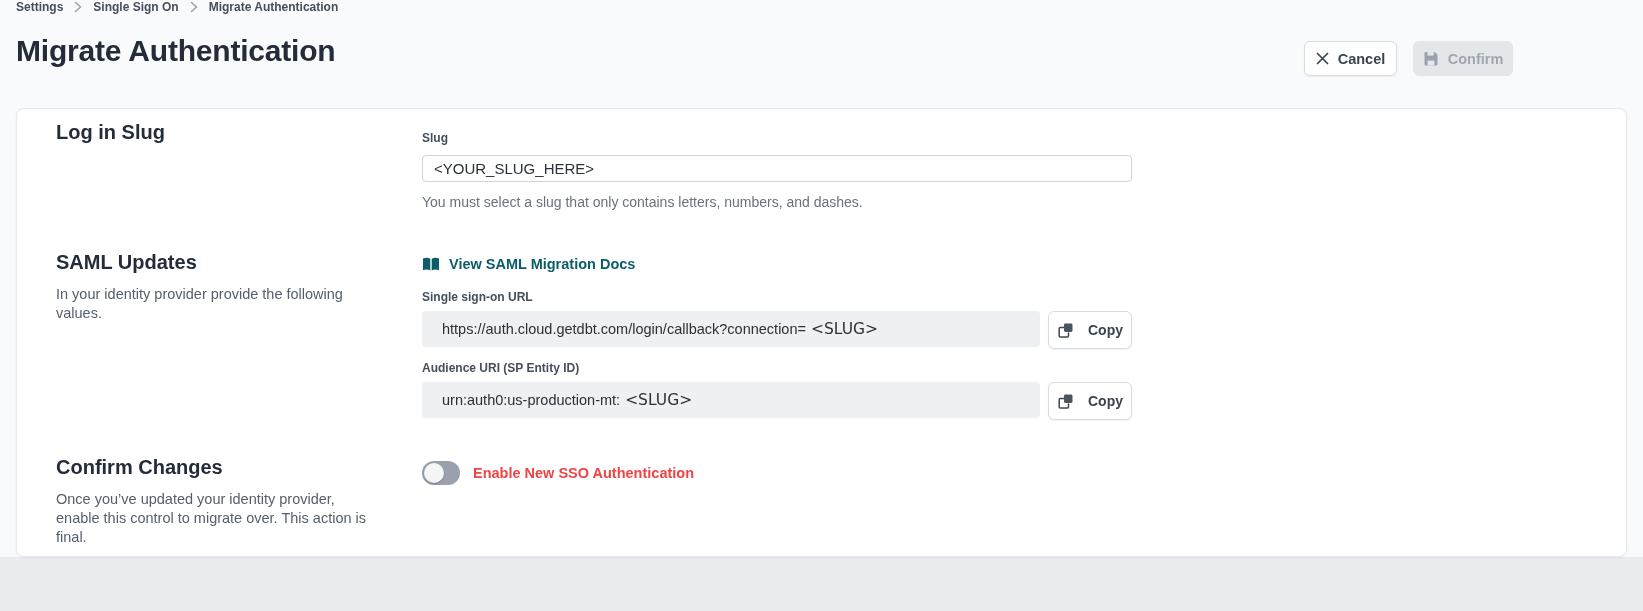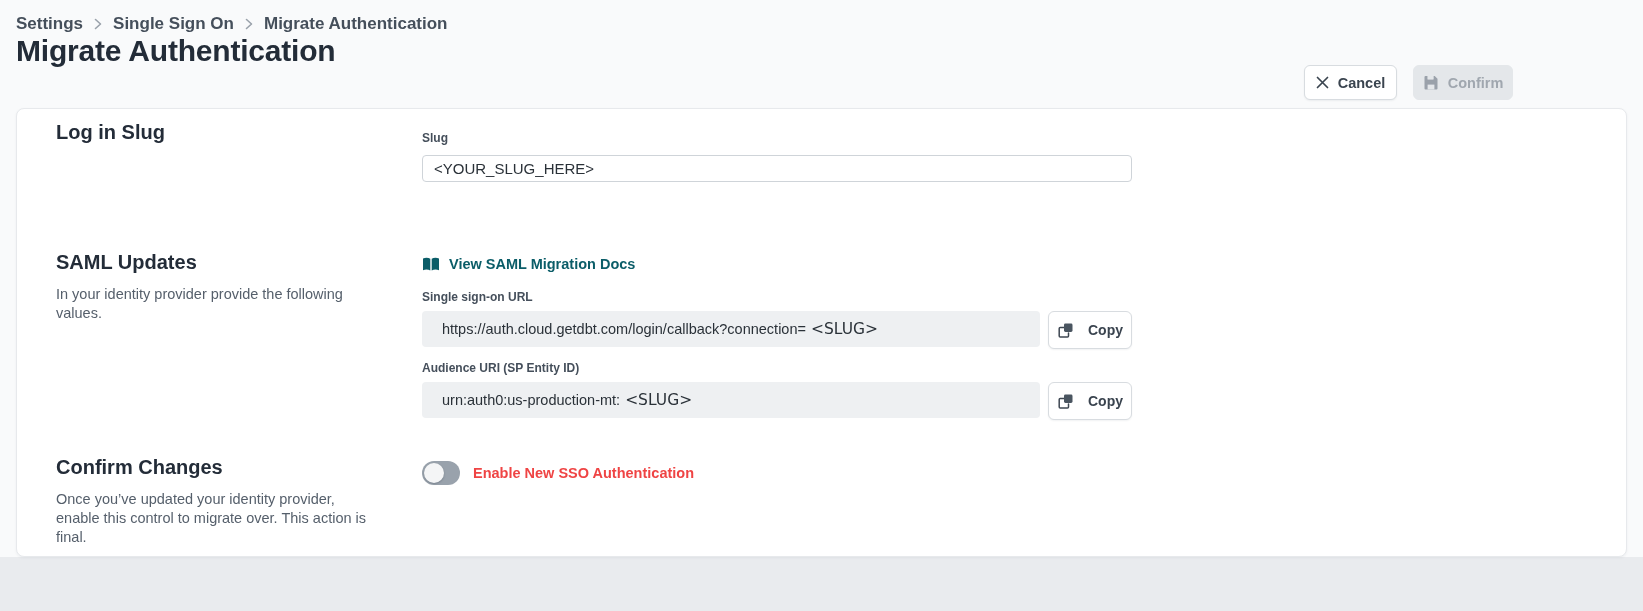"Settings" .breadcrumb { font-size: 17px -> 12px; top: 14px -> 0 }
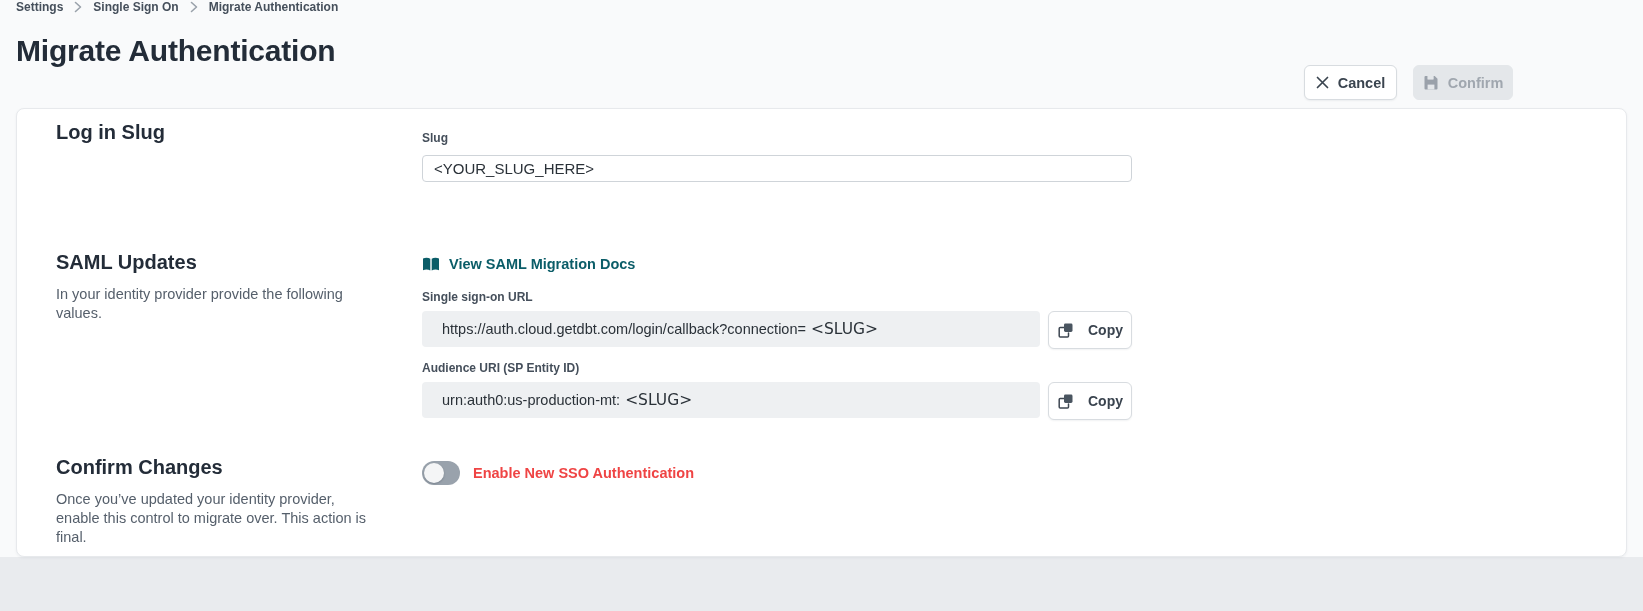"Cancel" .btn { margin-top: 24px -> none }
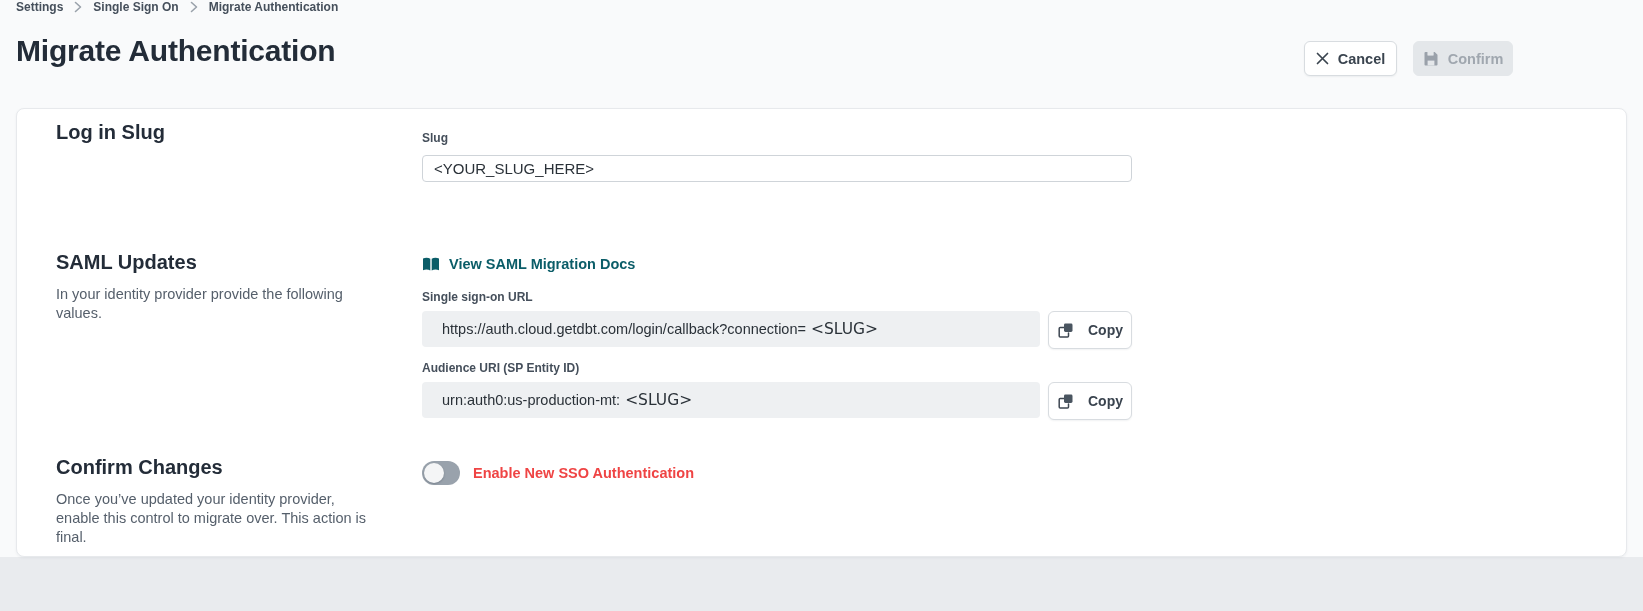"You must select a slug" div.help-text { html: none -> <div>You must select a slug that only contains letters, numbers, and dashes.</div> }
